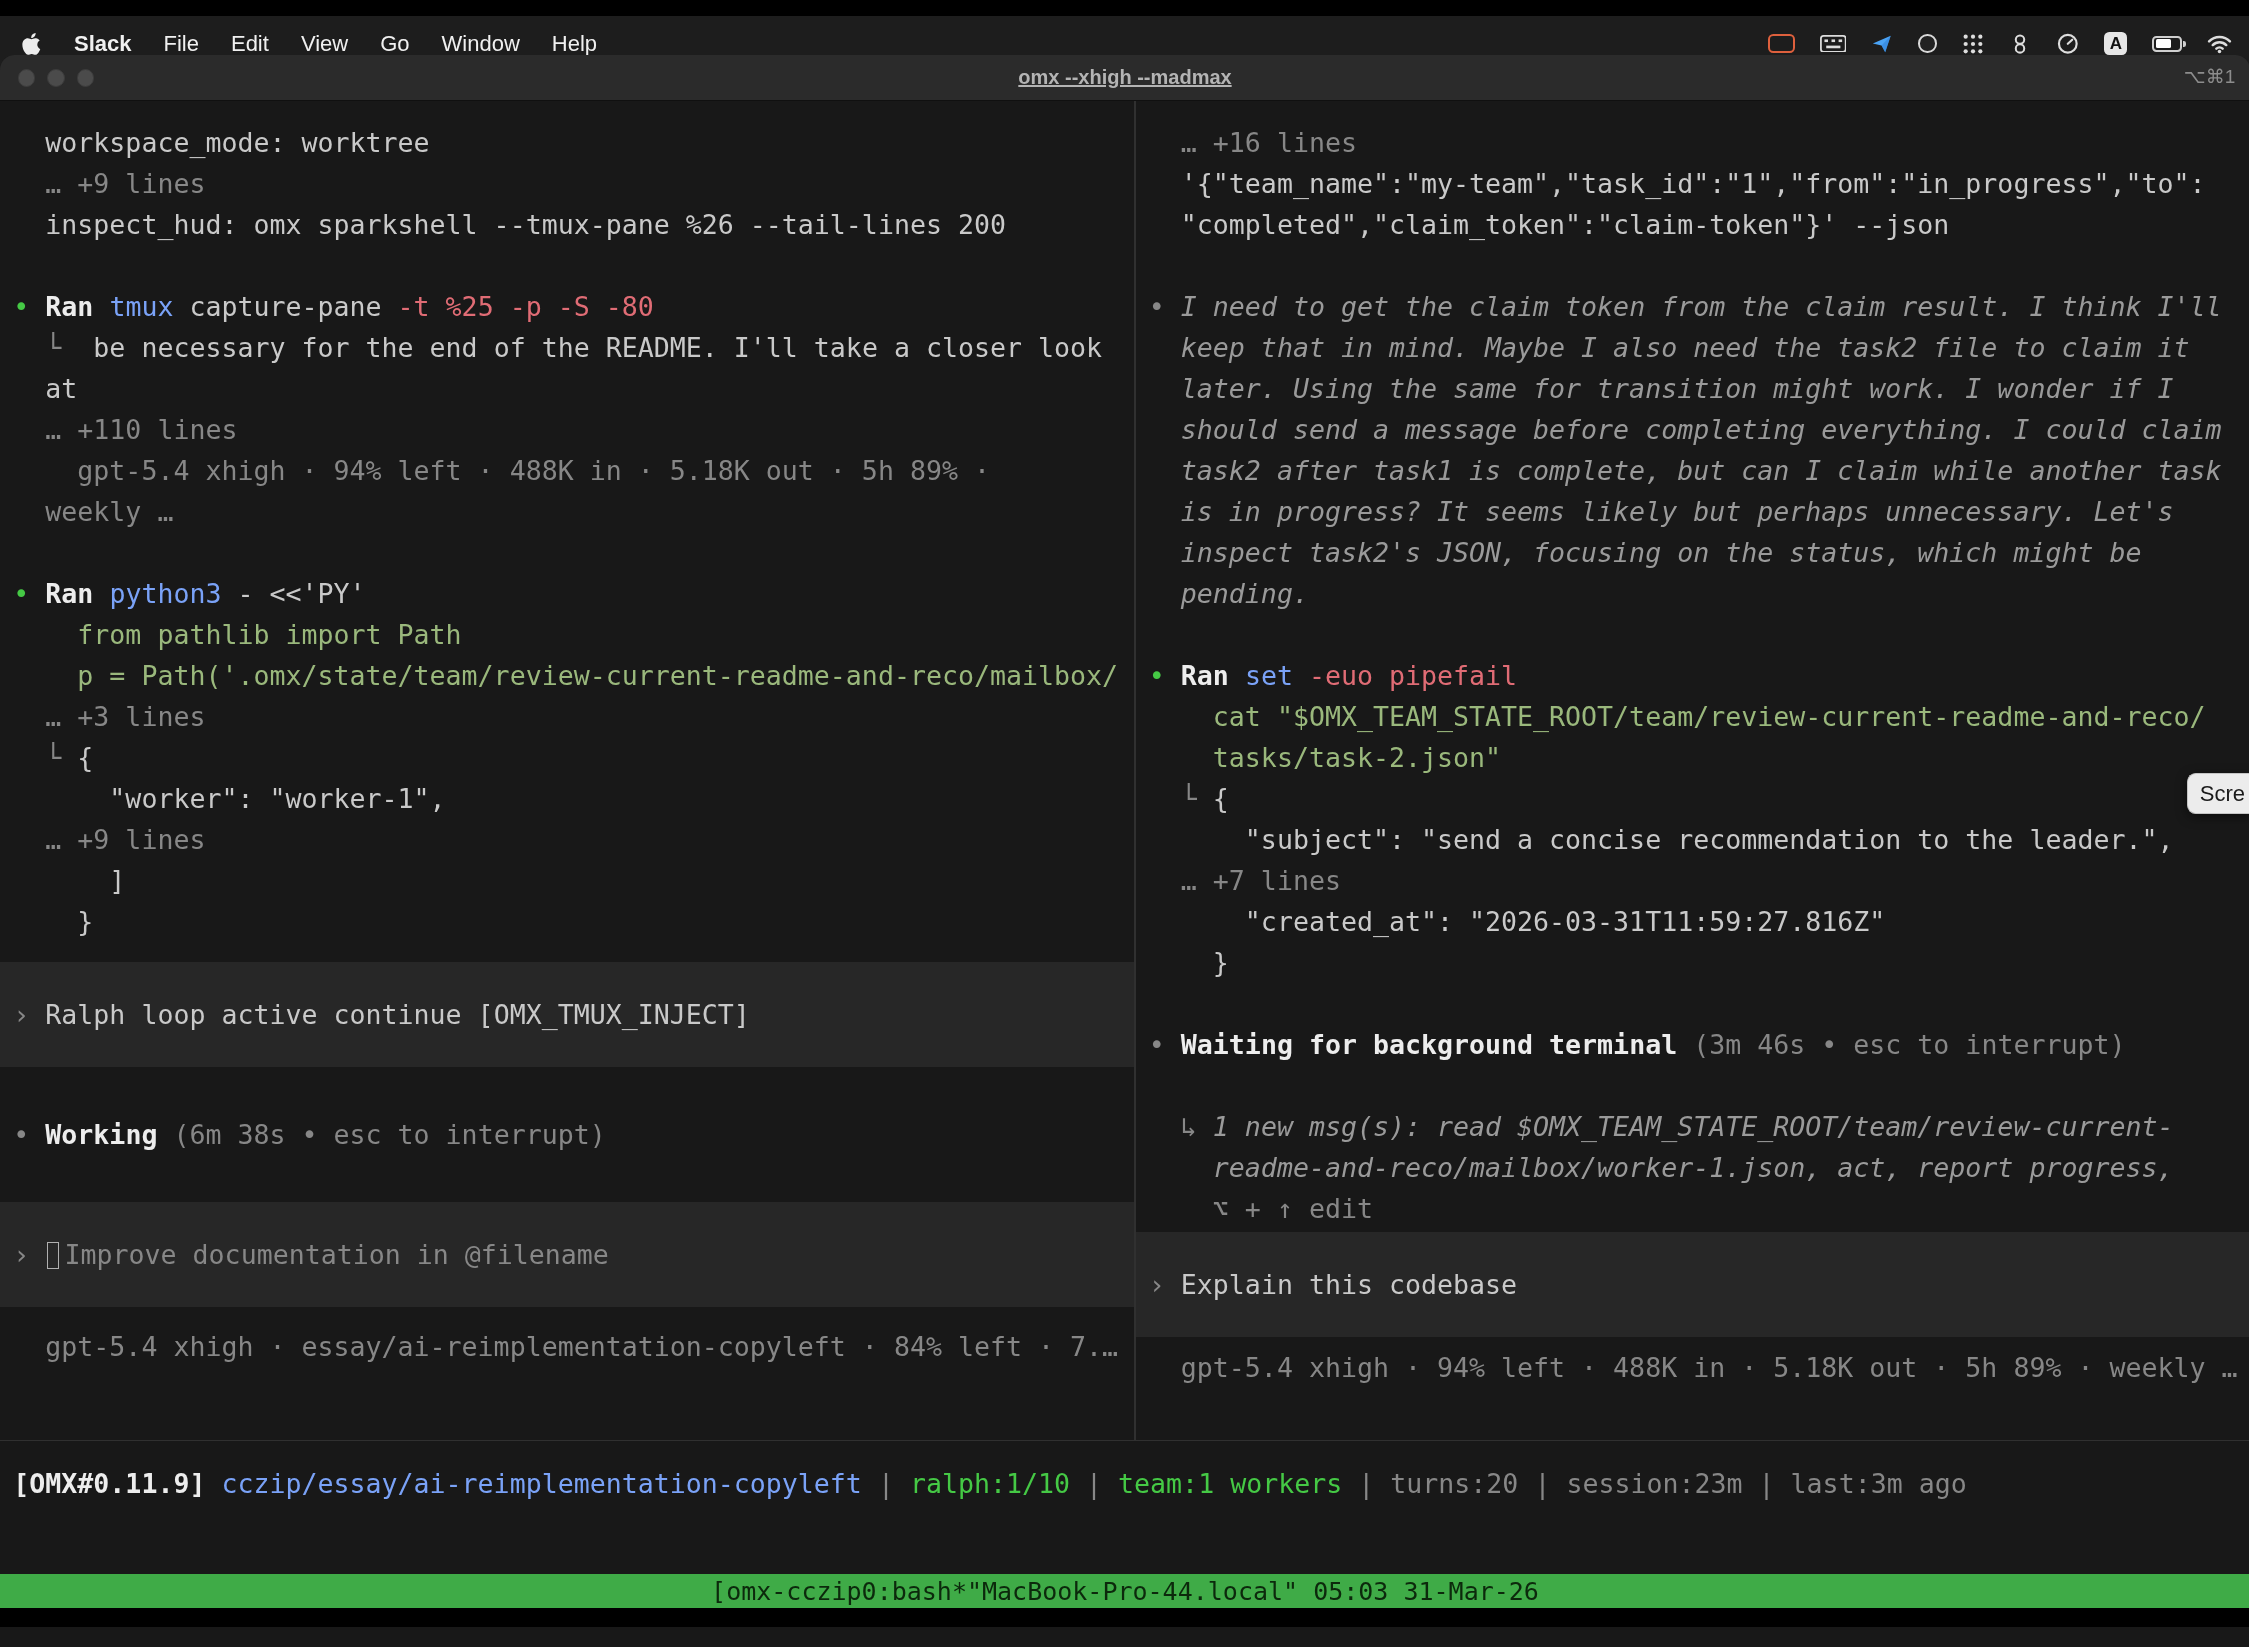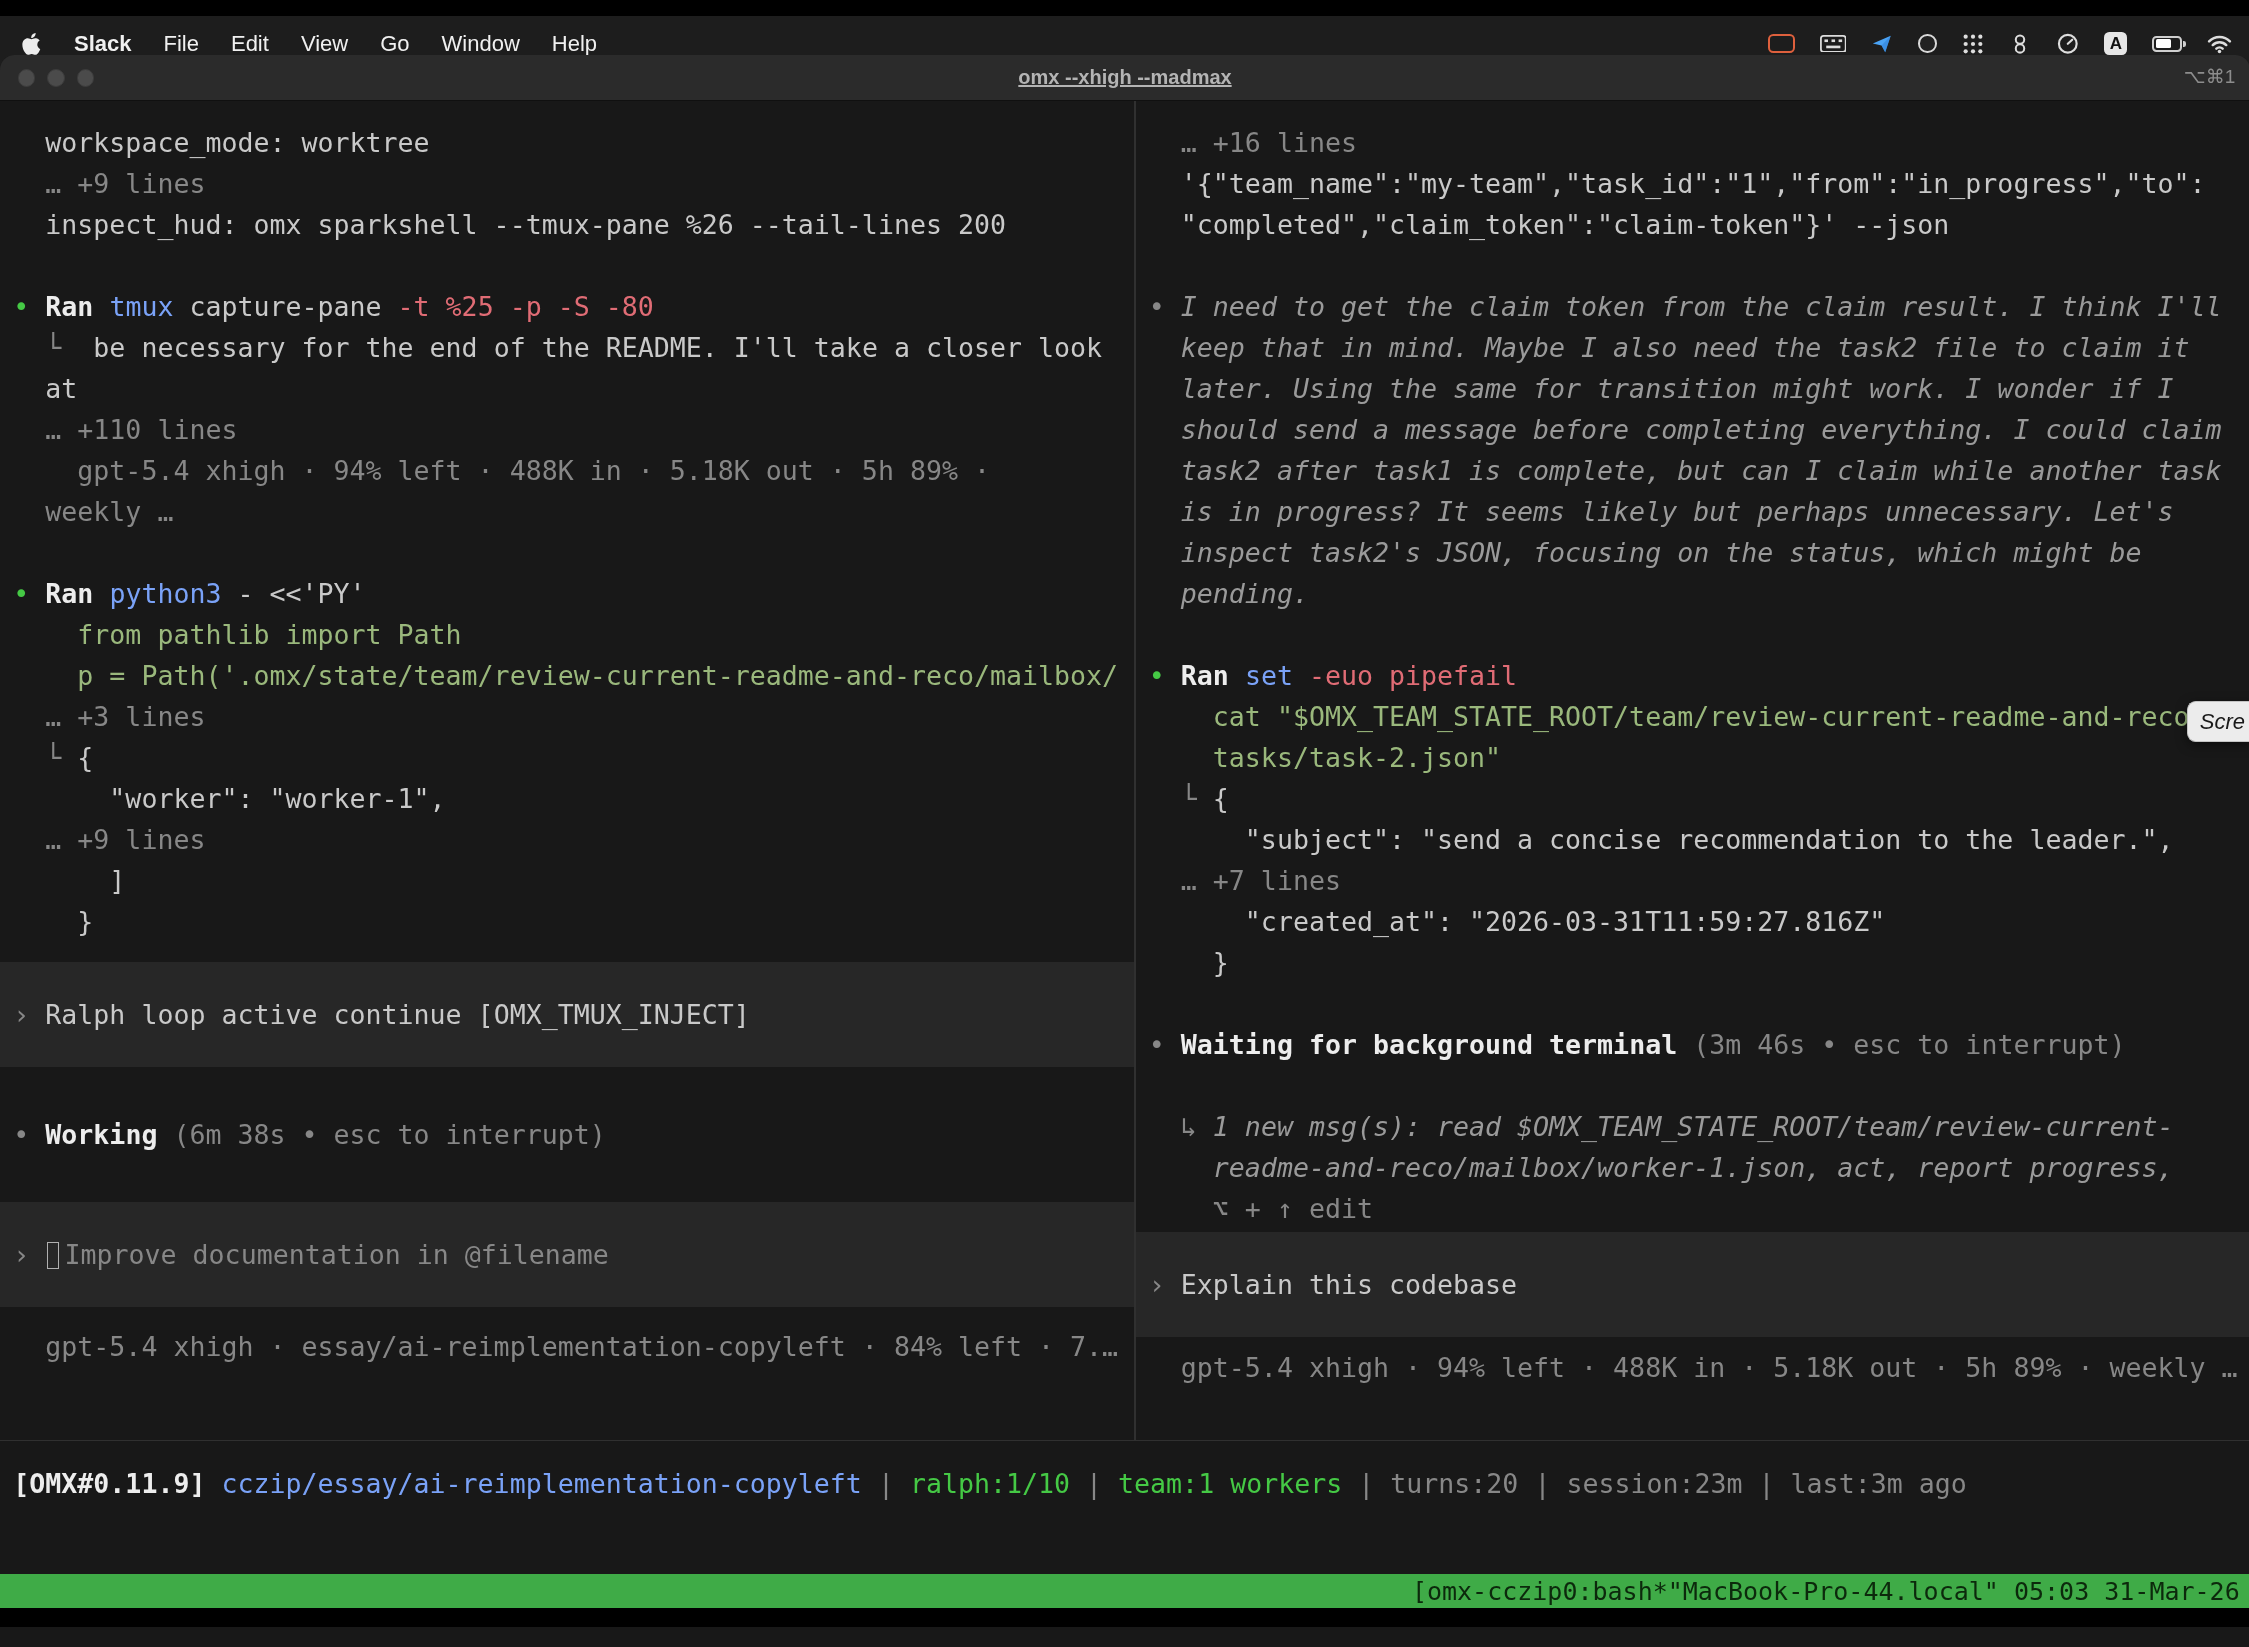"Scre" .overlay { font-style: italic -> none; top: 701px -> 773px }
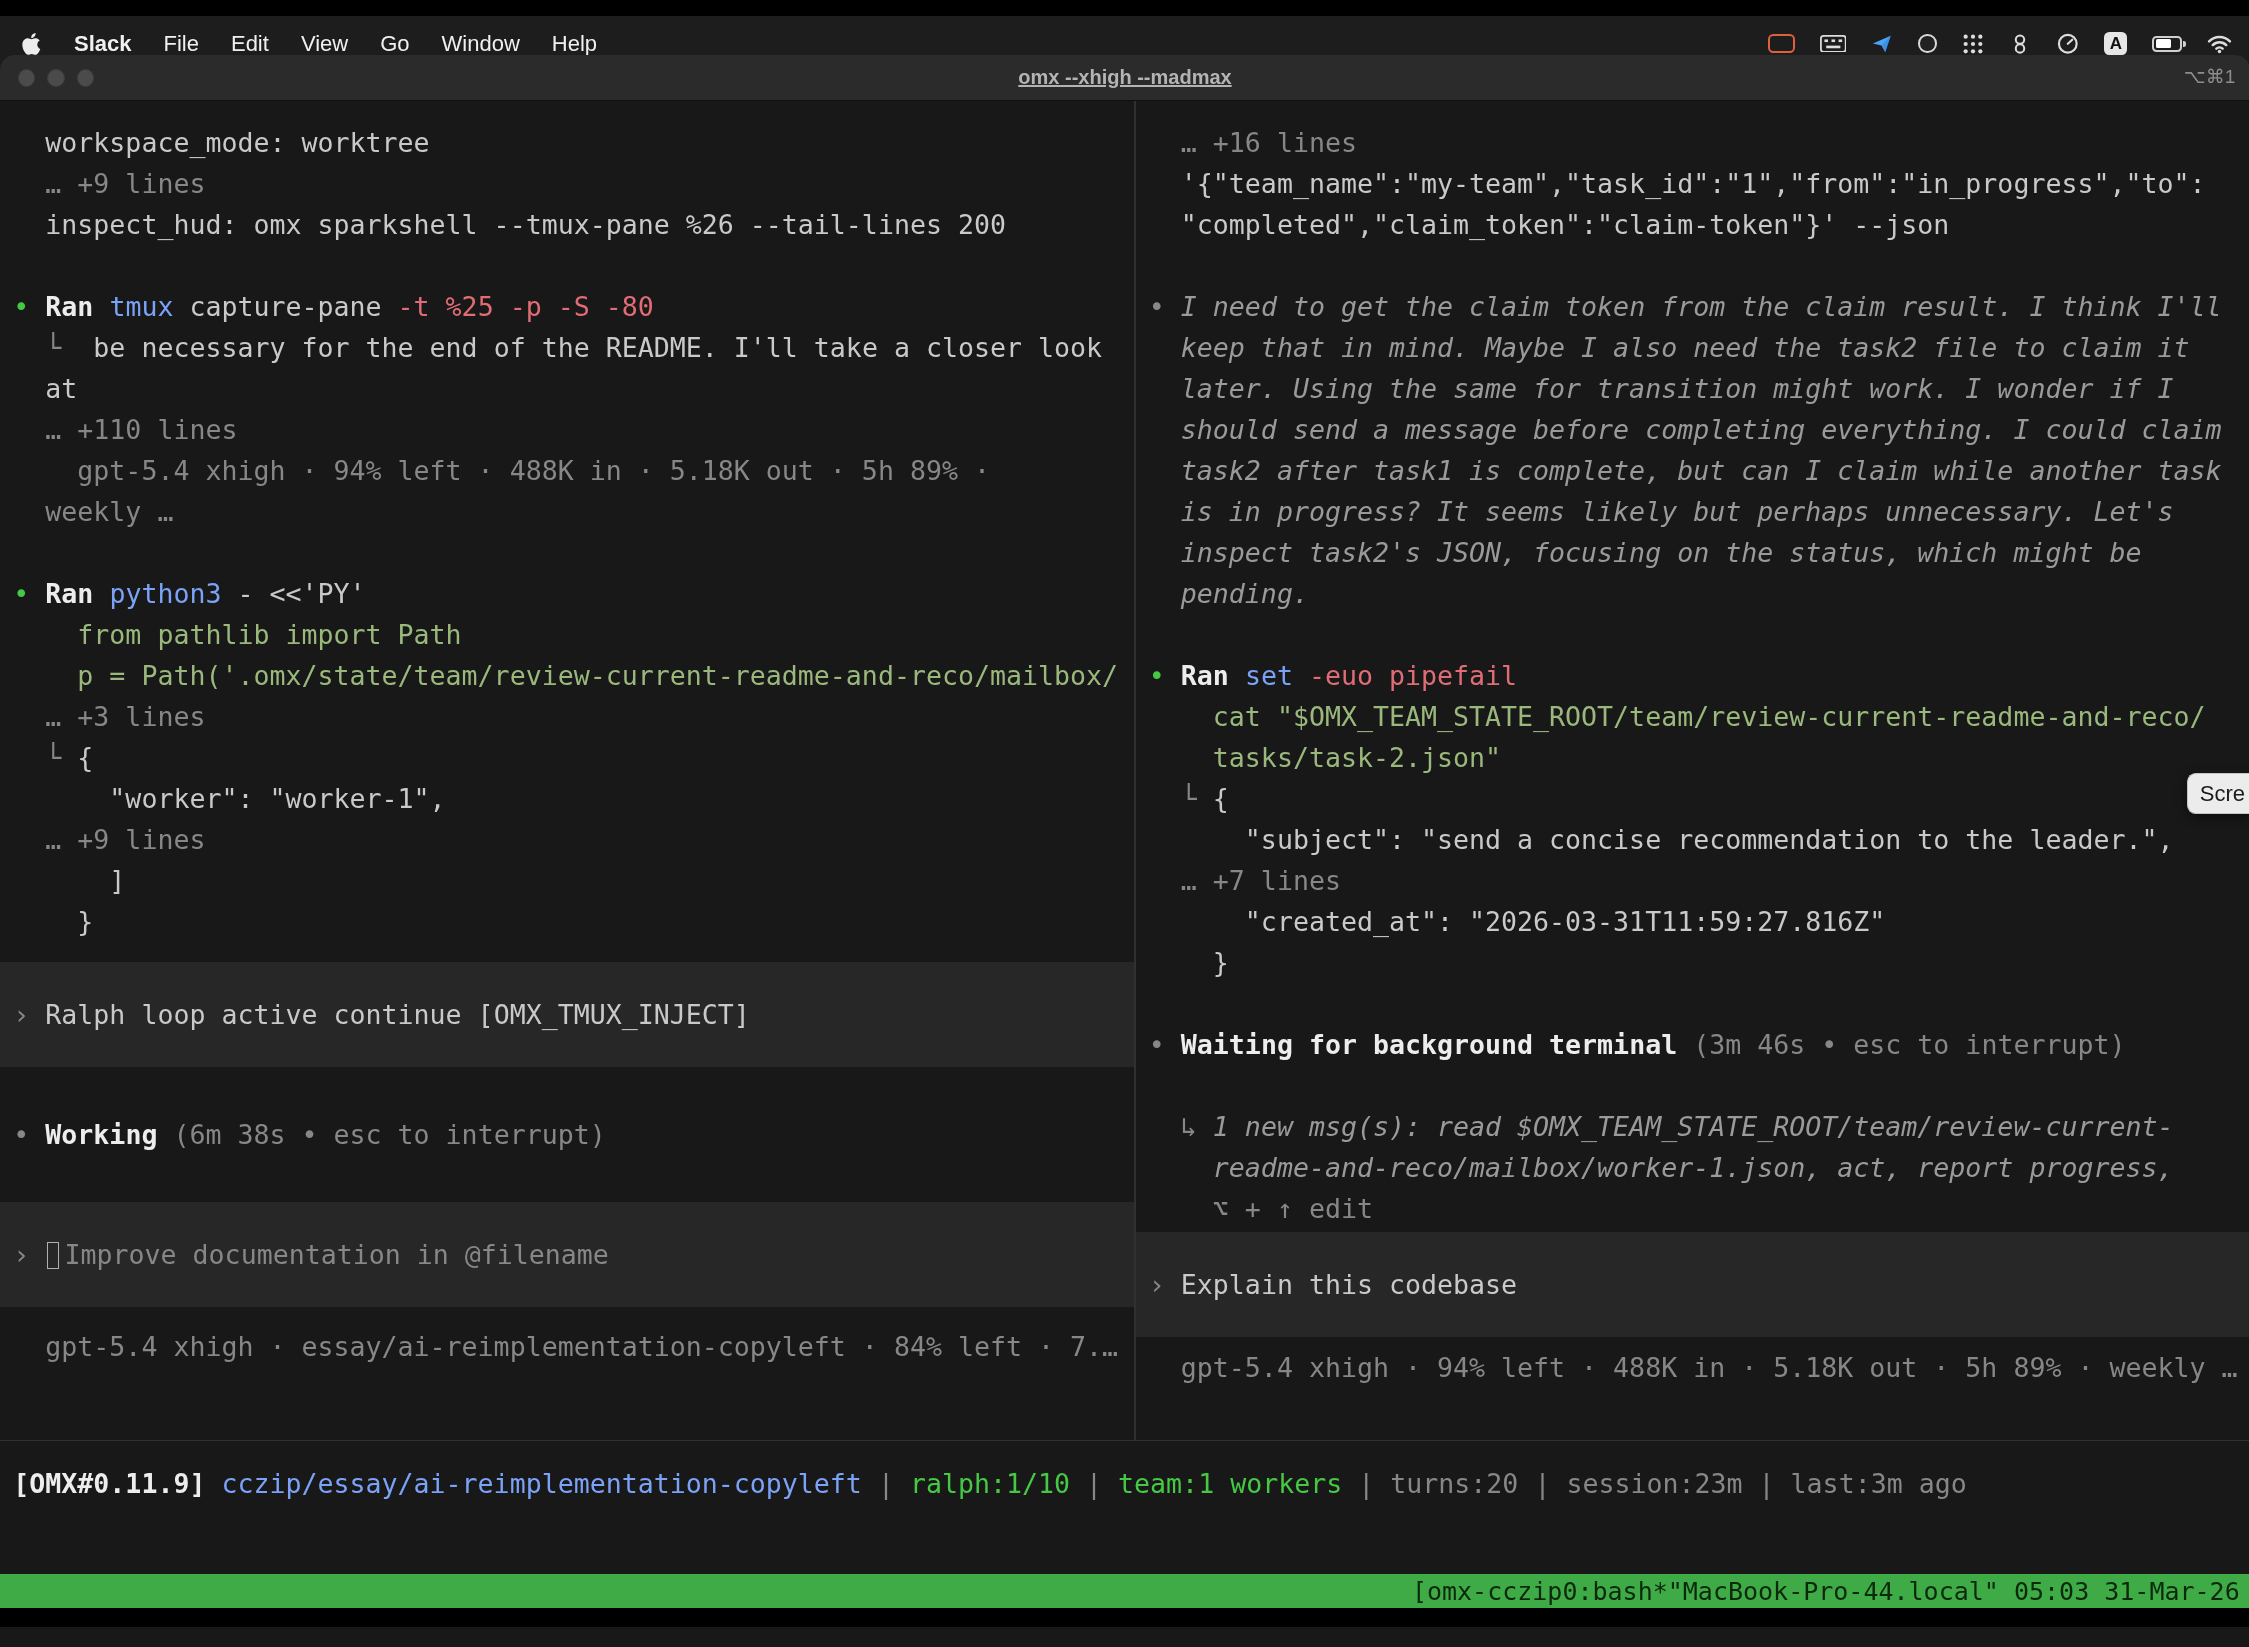"[omx-cczip0:bash*" .tmux-bar { justify-content: flex-end -> center }
